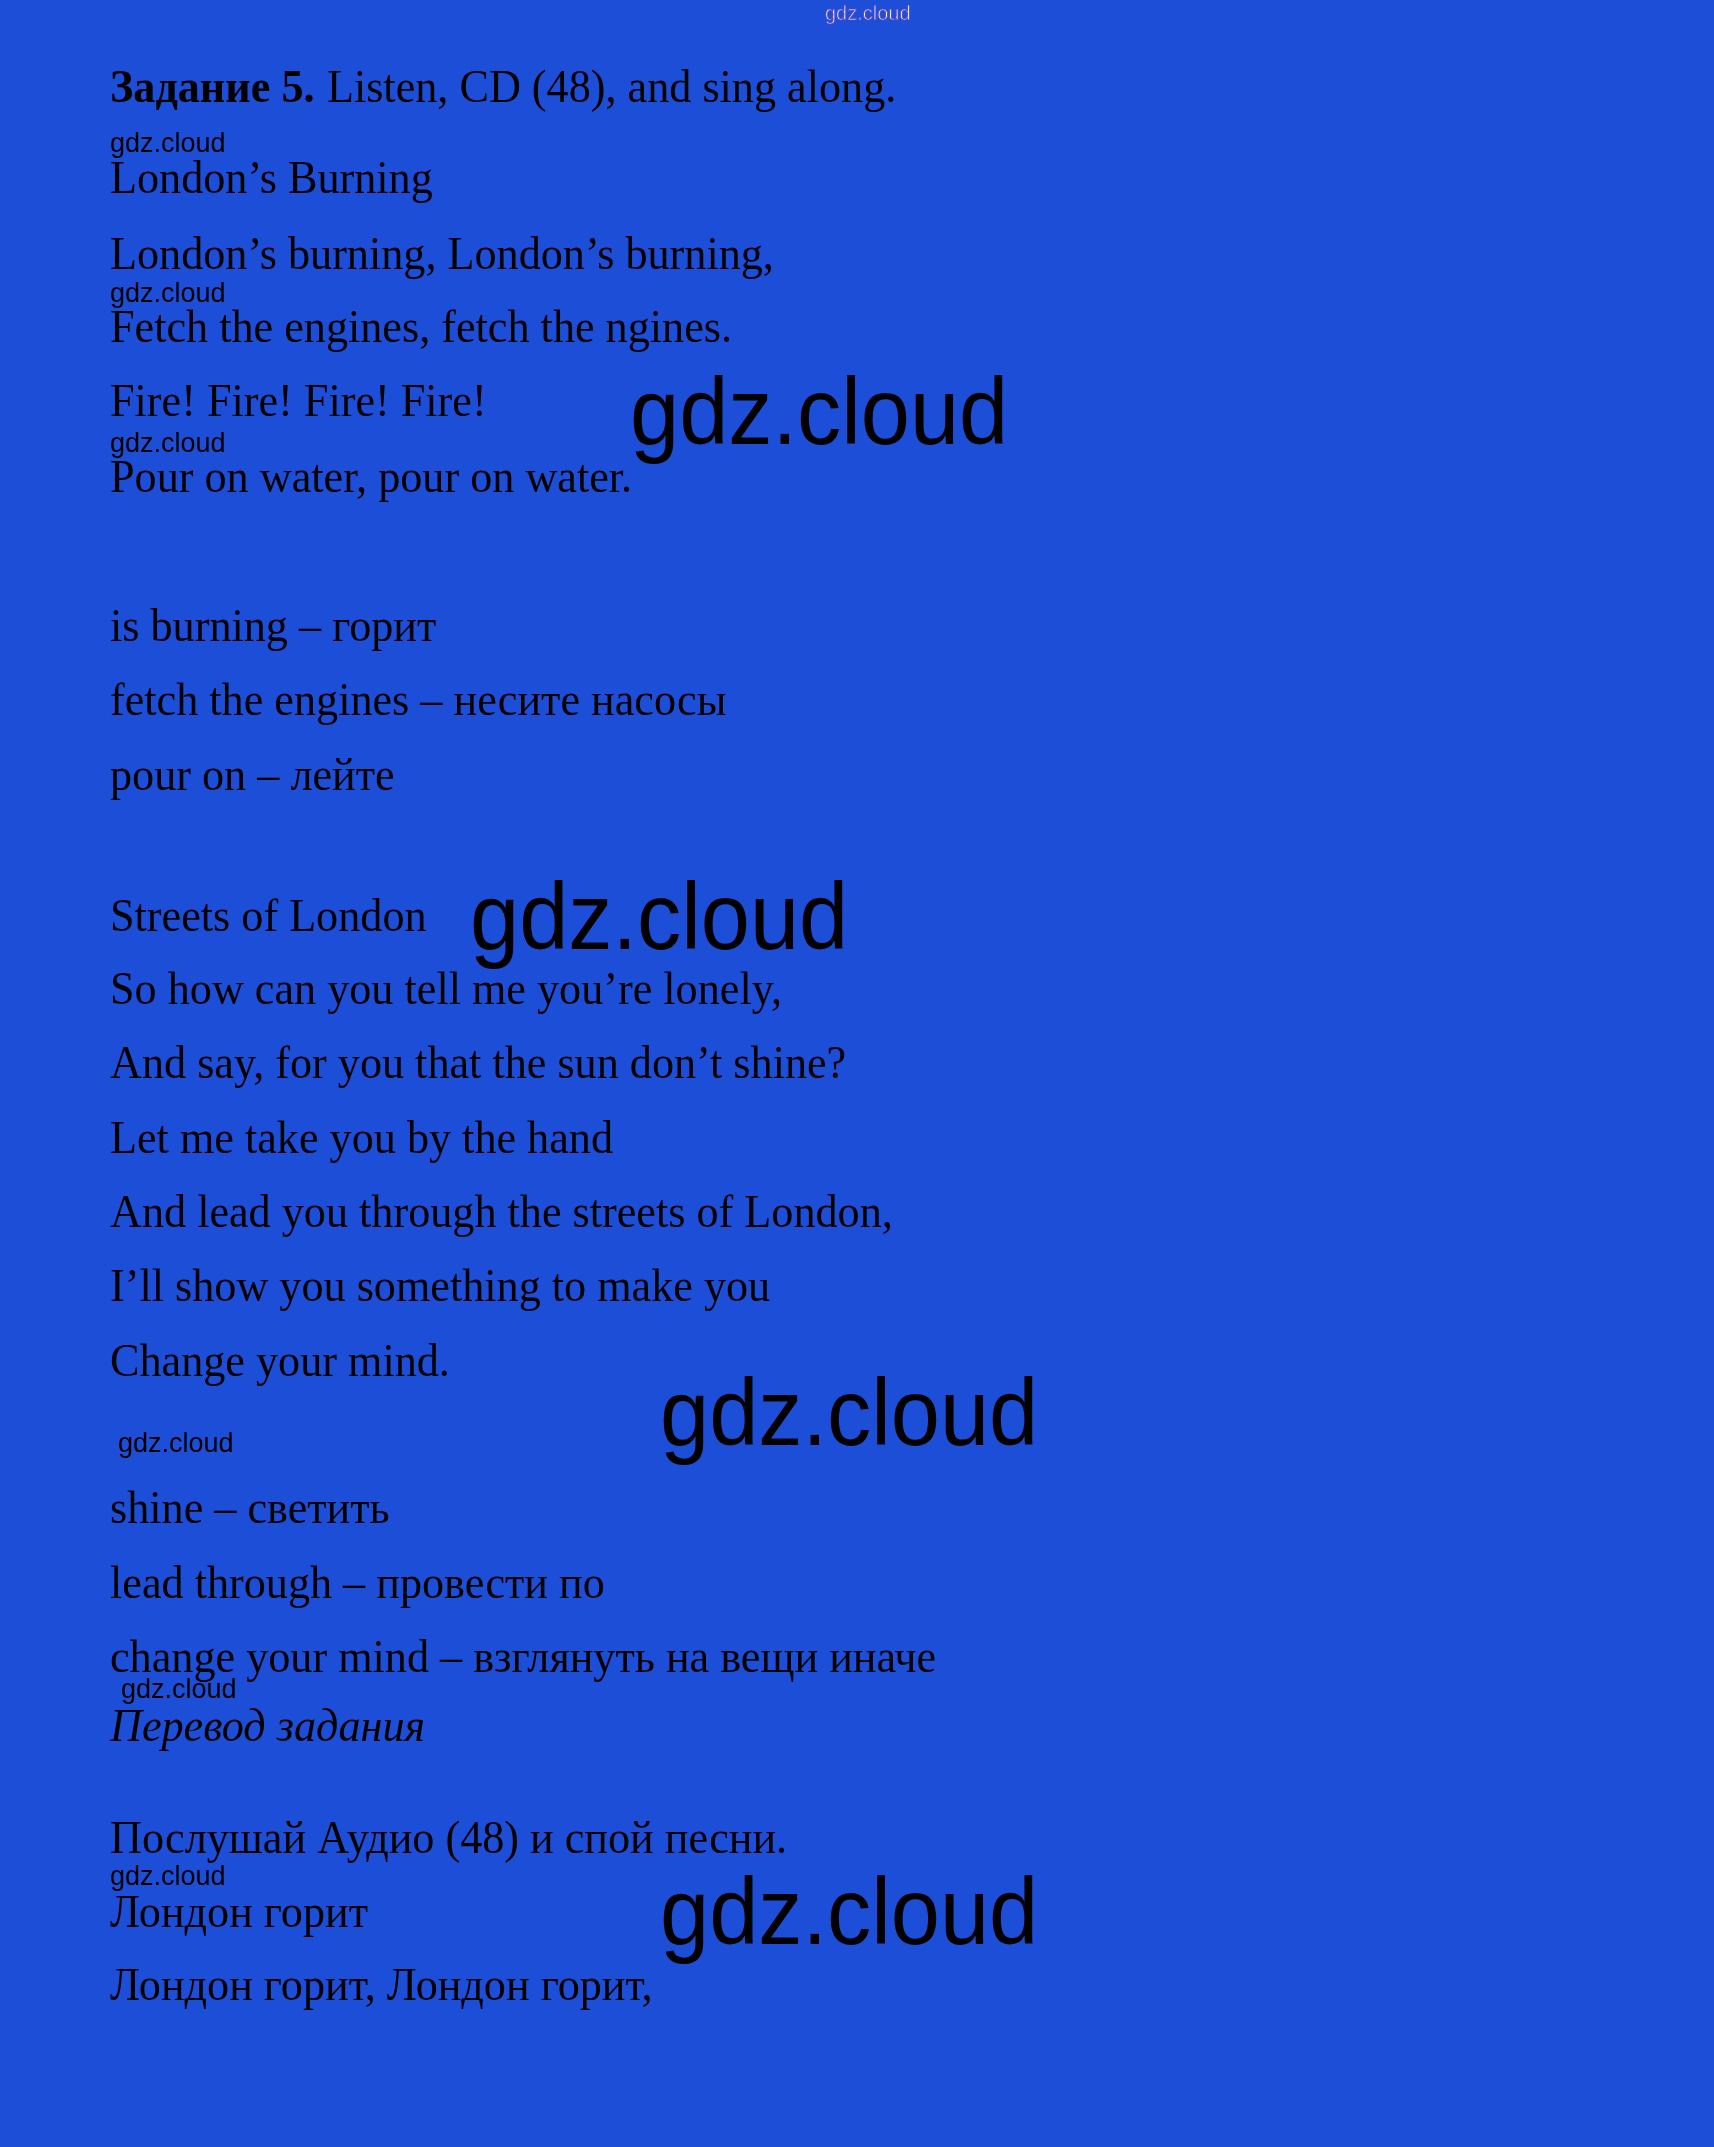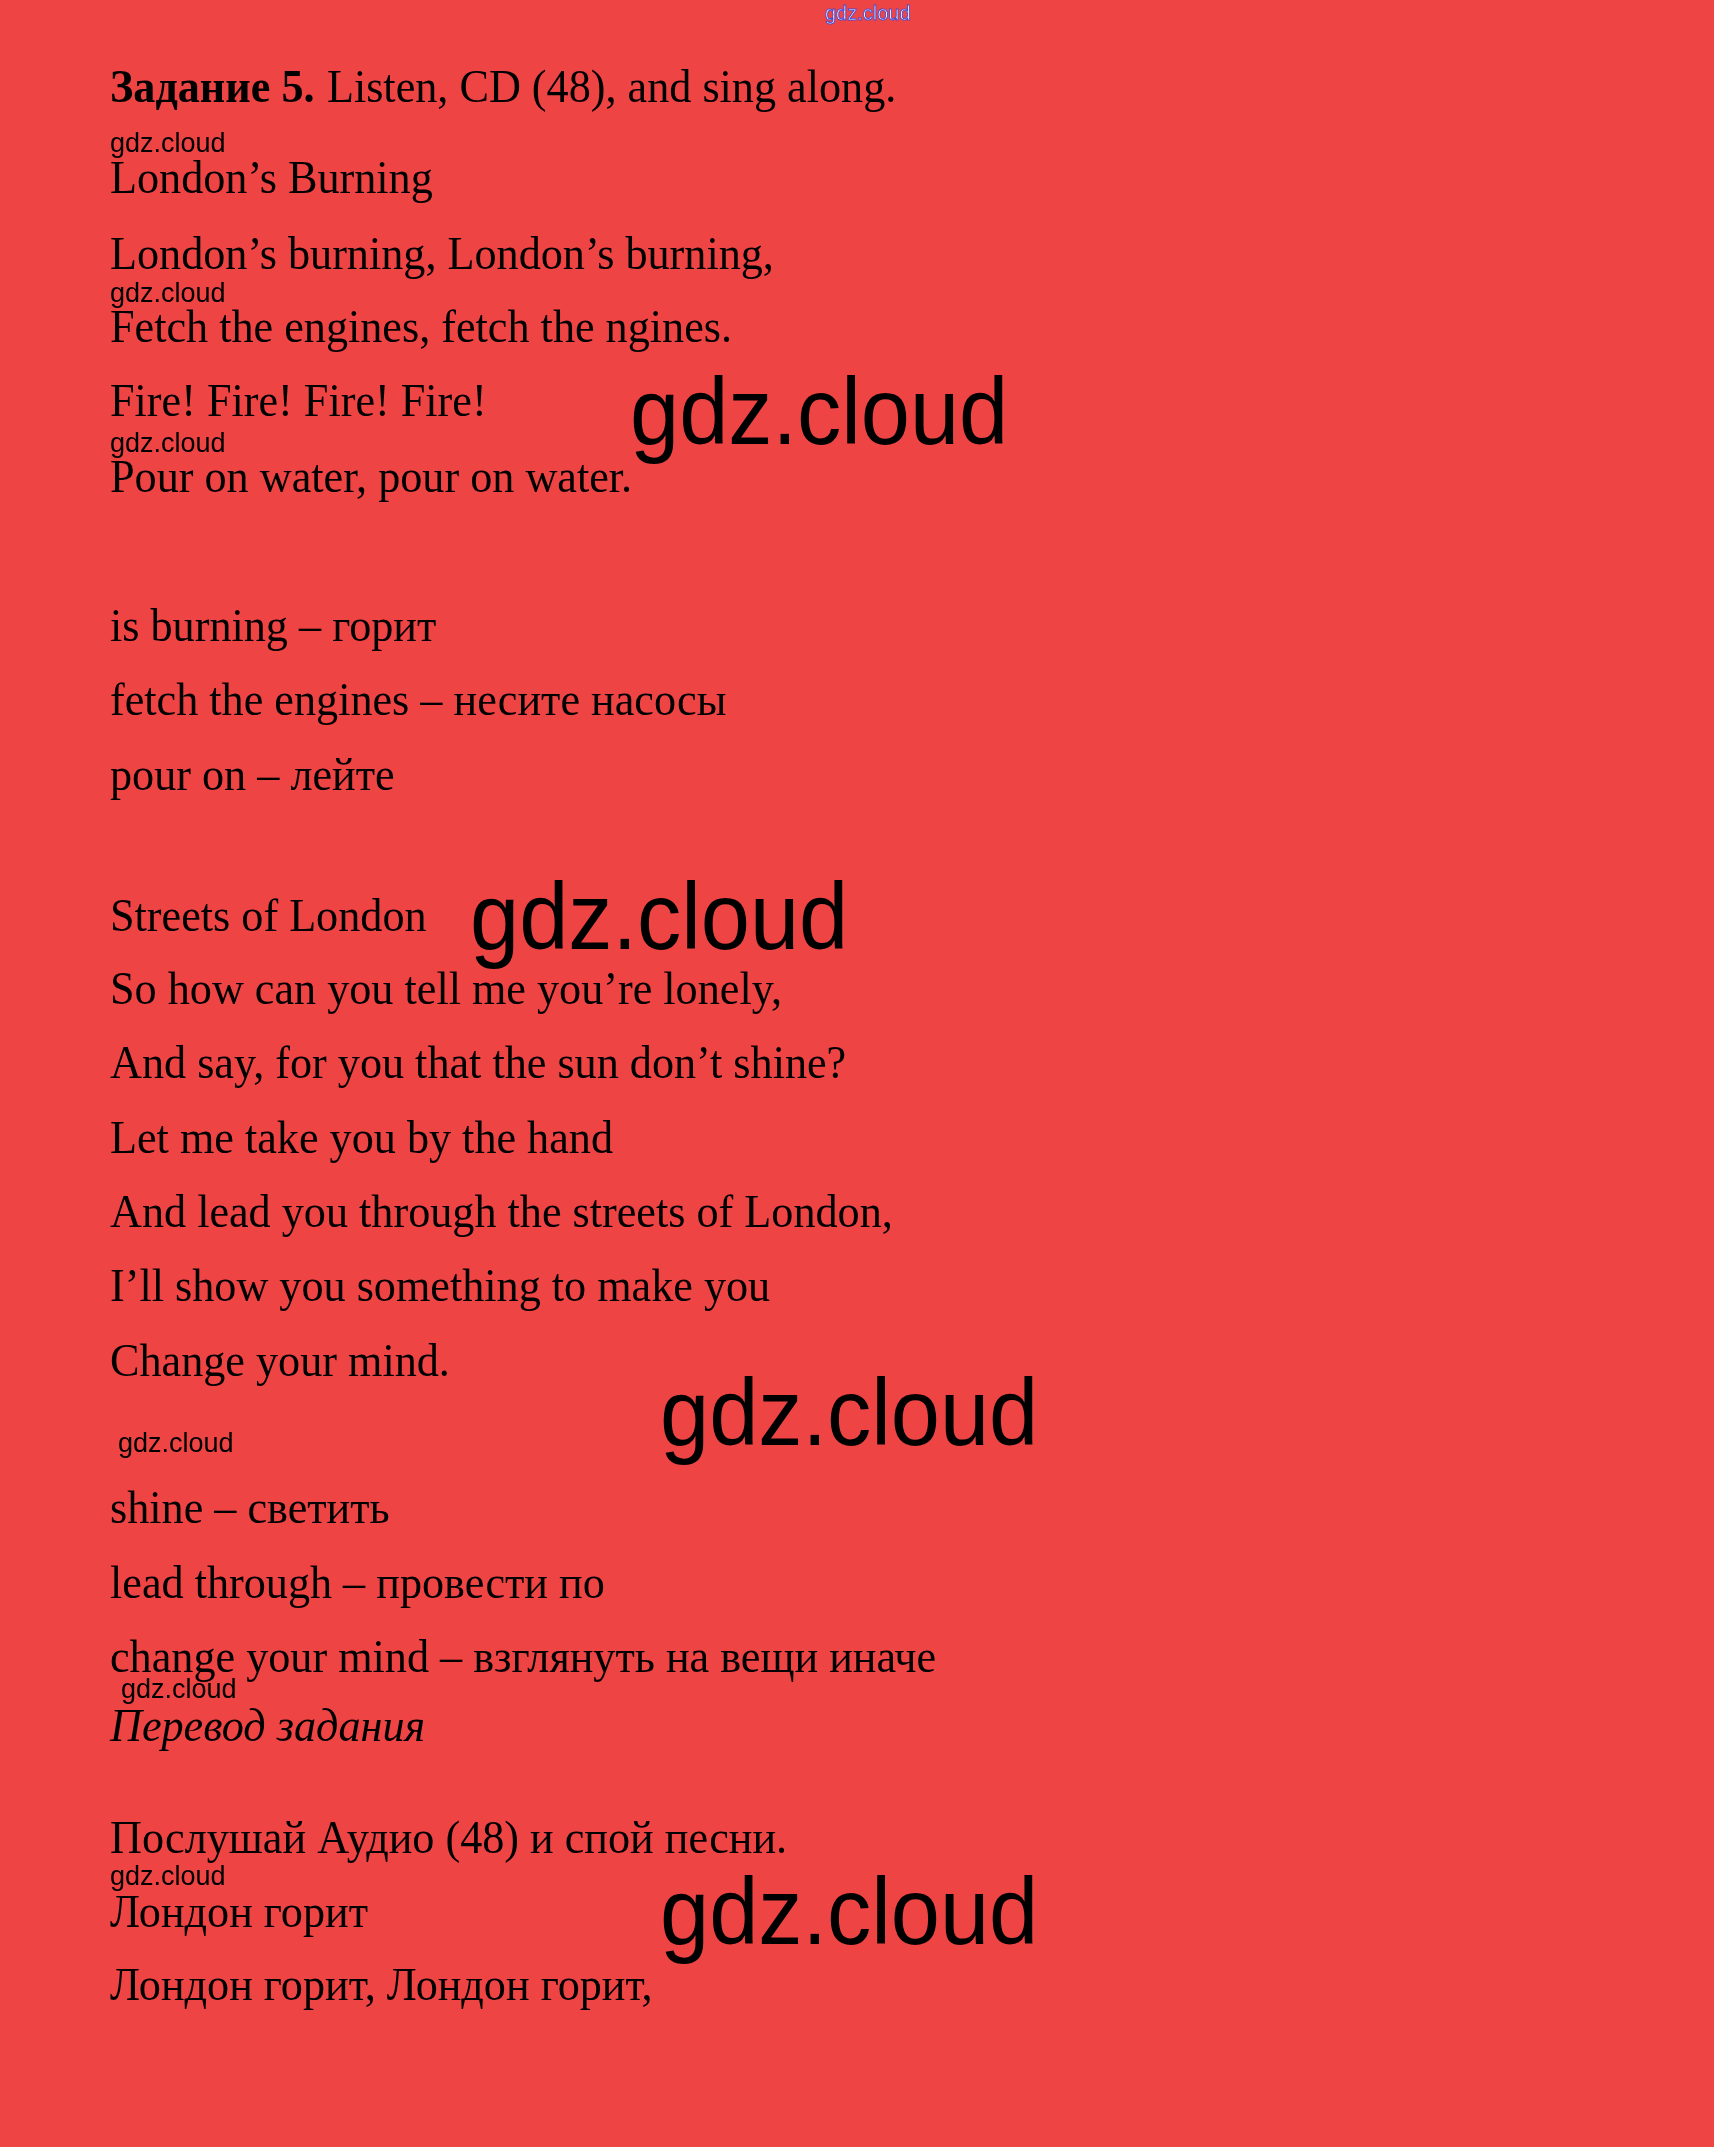"gdz.cloud" .page { background: #ef4444 -> #1d4ed8 }
